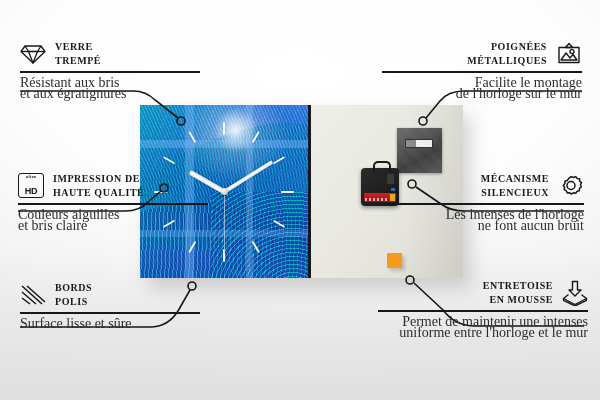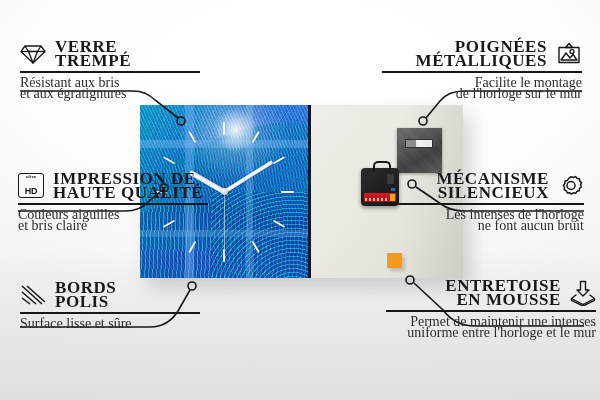"VERRE" .feat .ttl { font-size: 17px -> 10px }
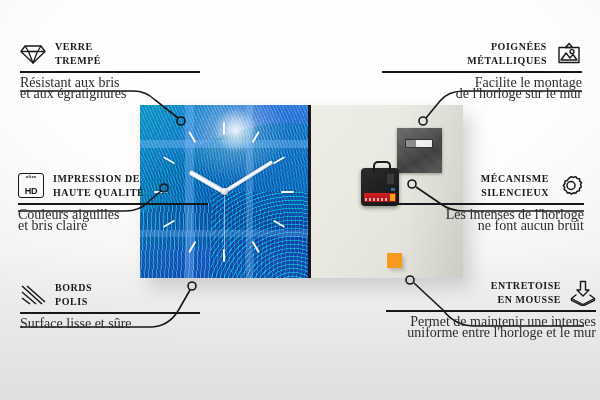"ENTRETOISE" #f-entretoise { right: 4px -> 12px }
